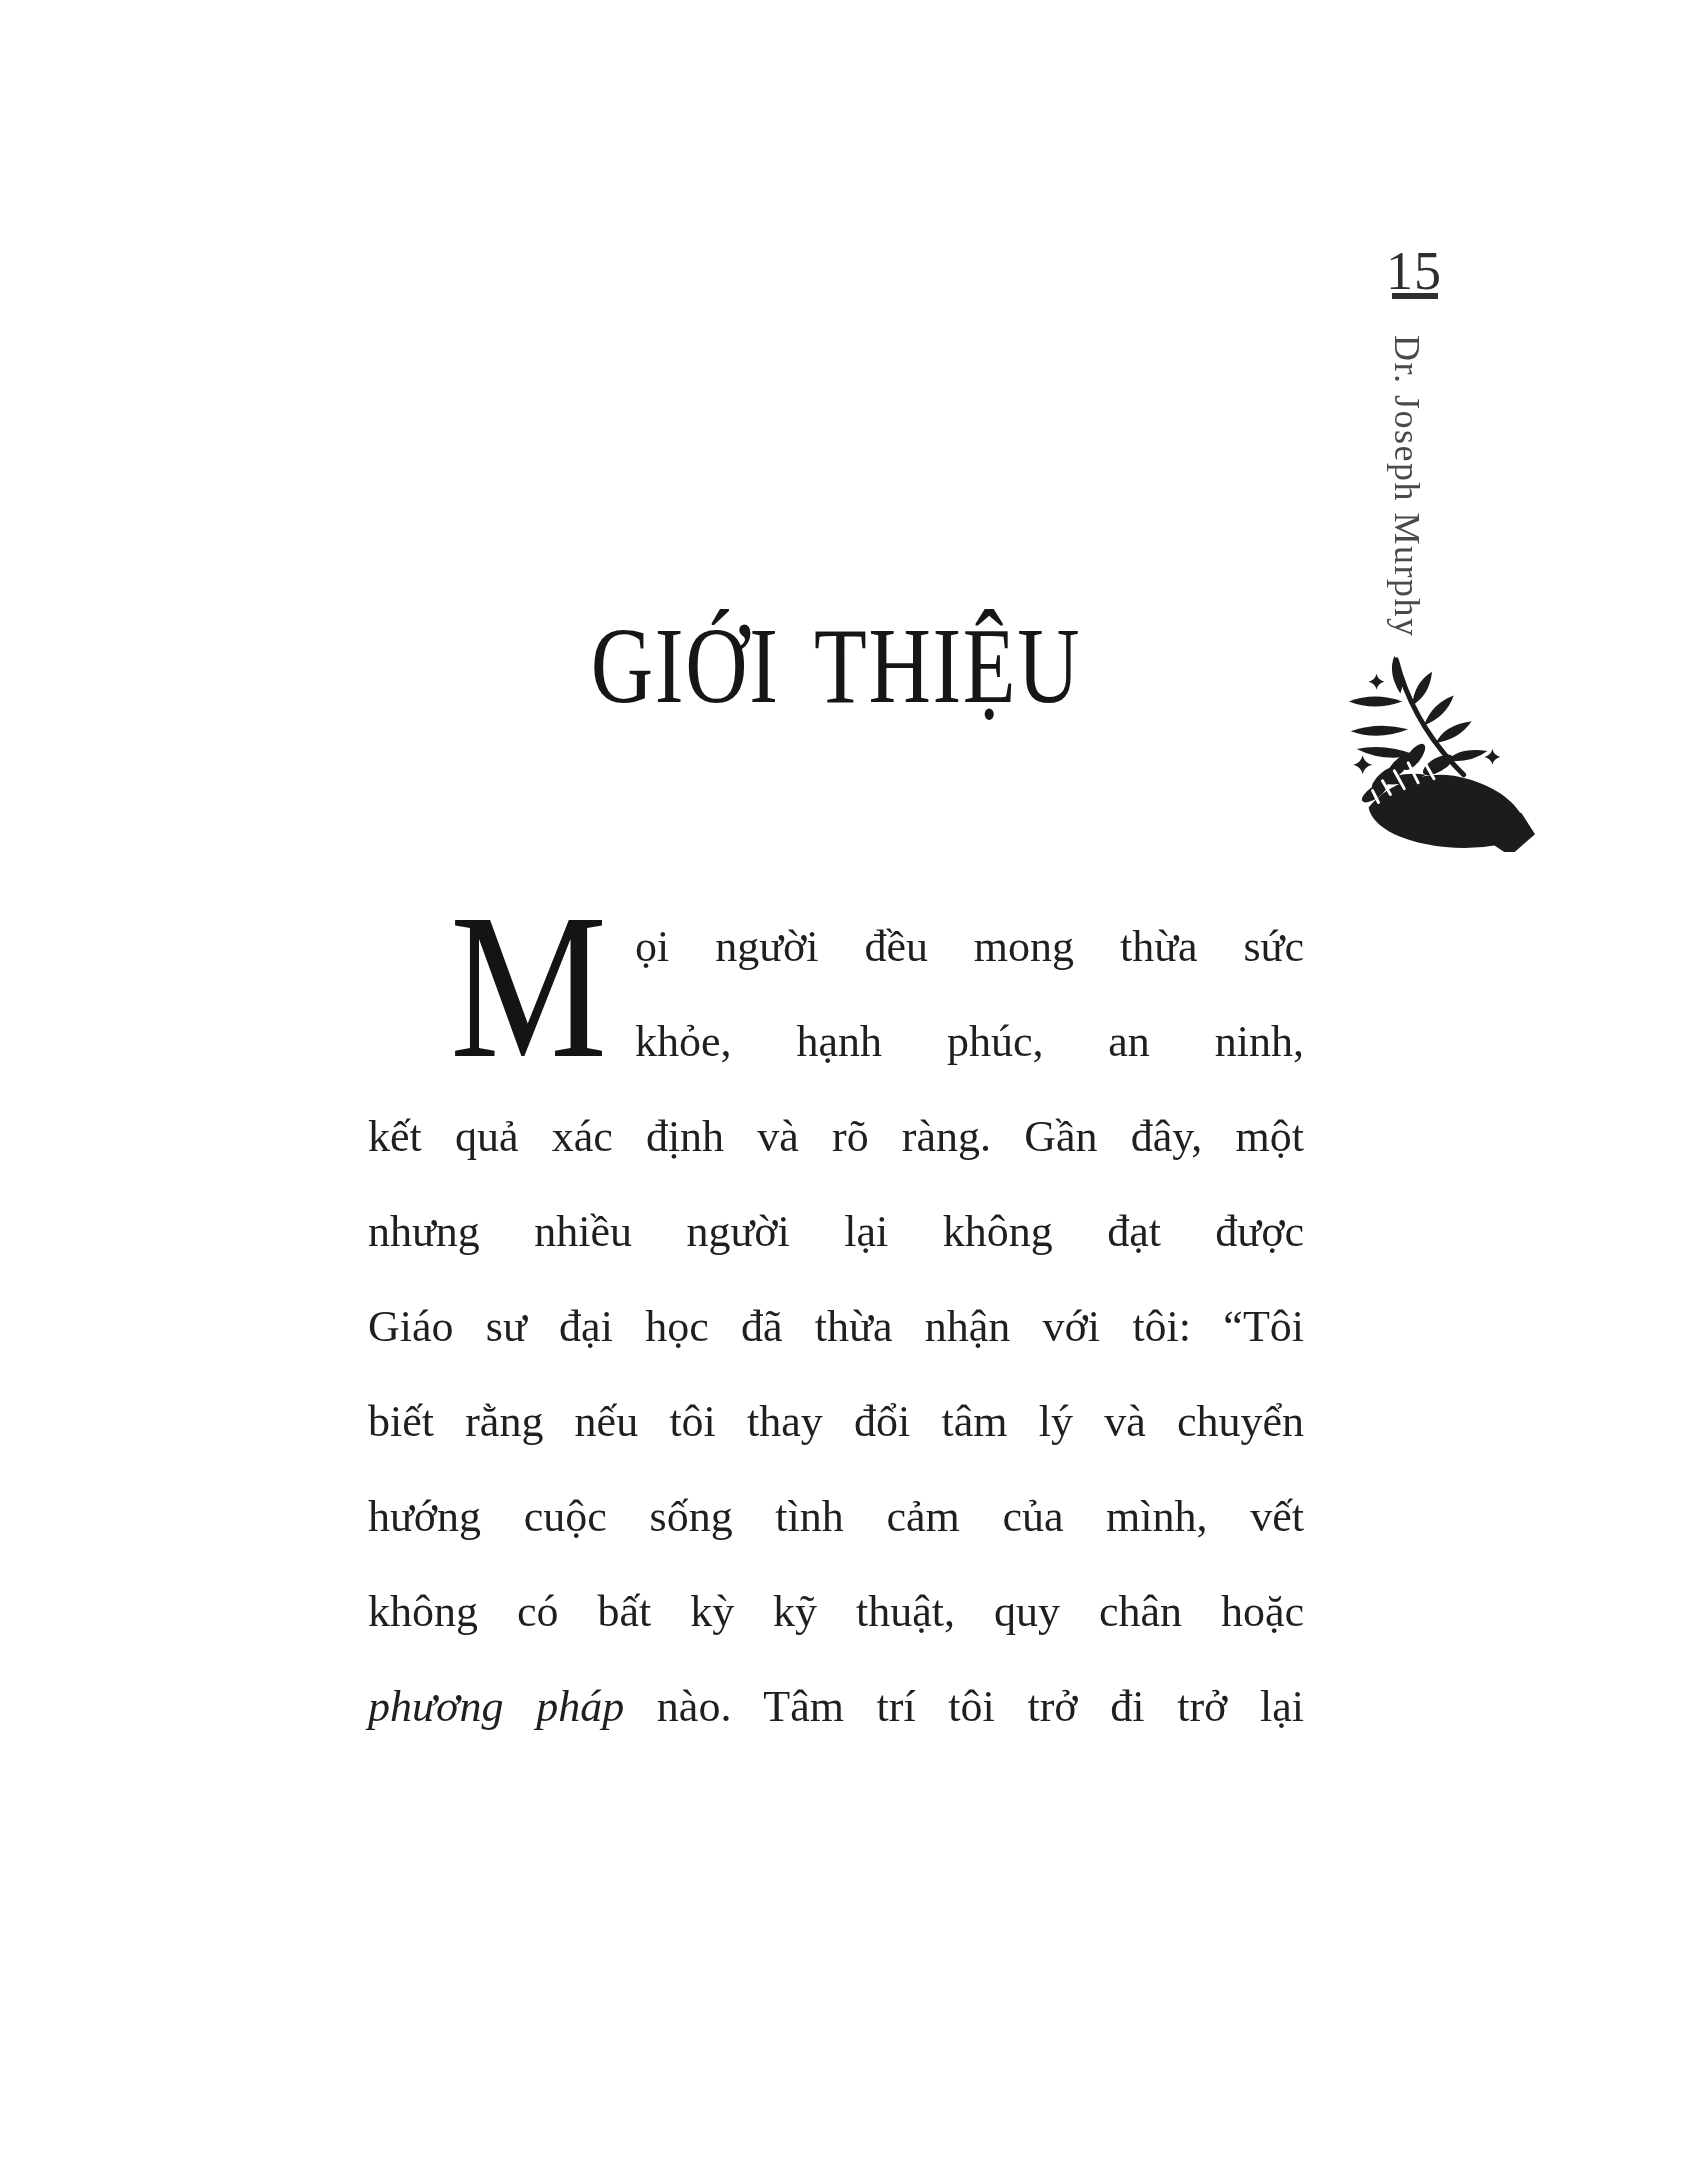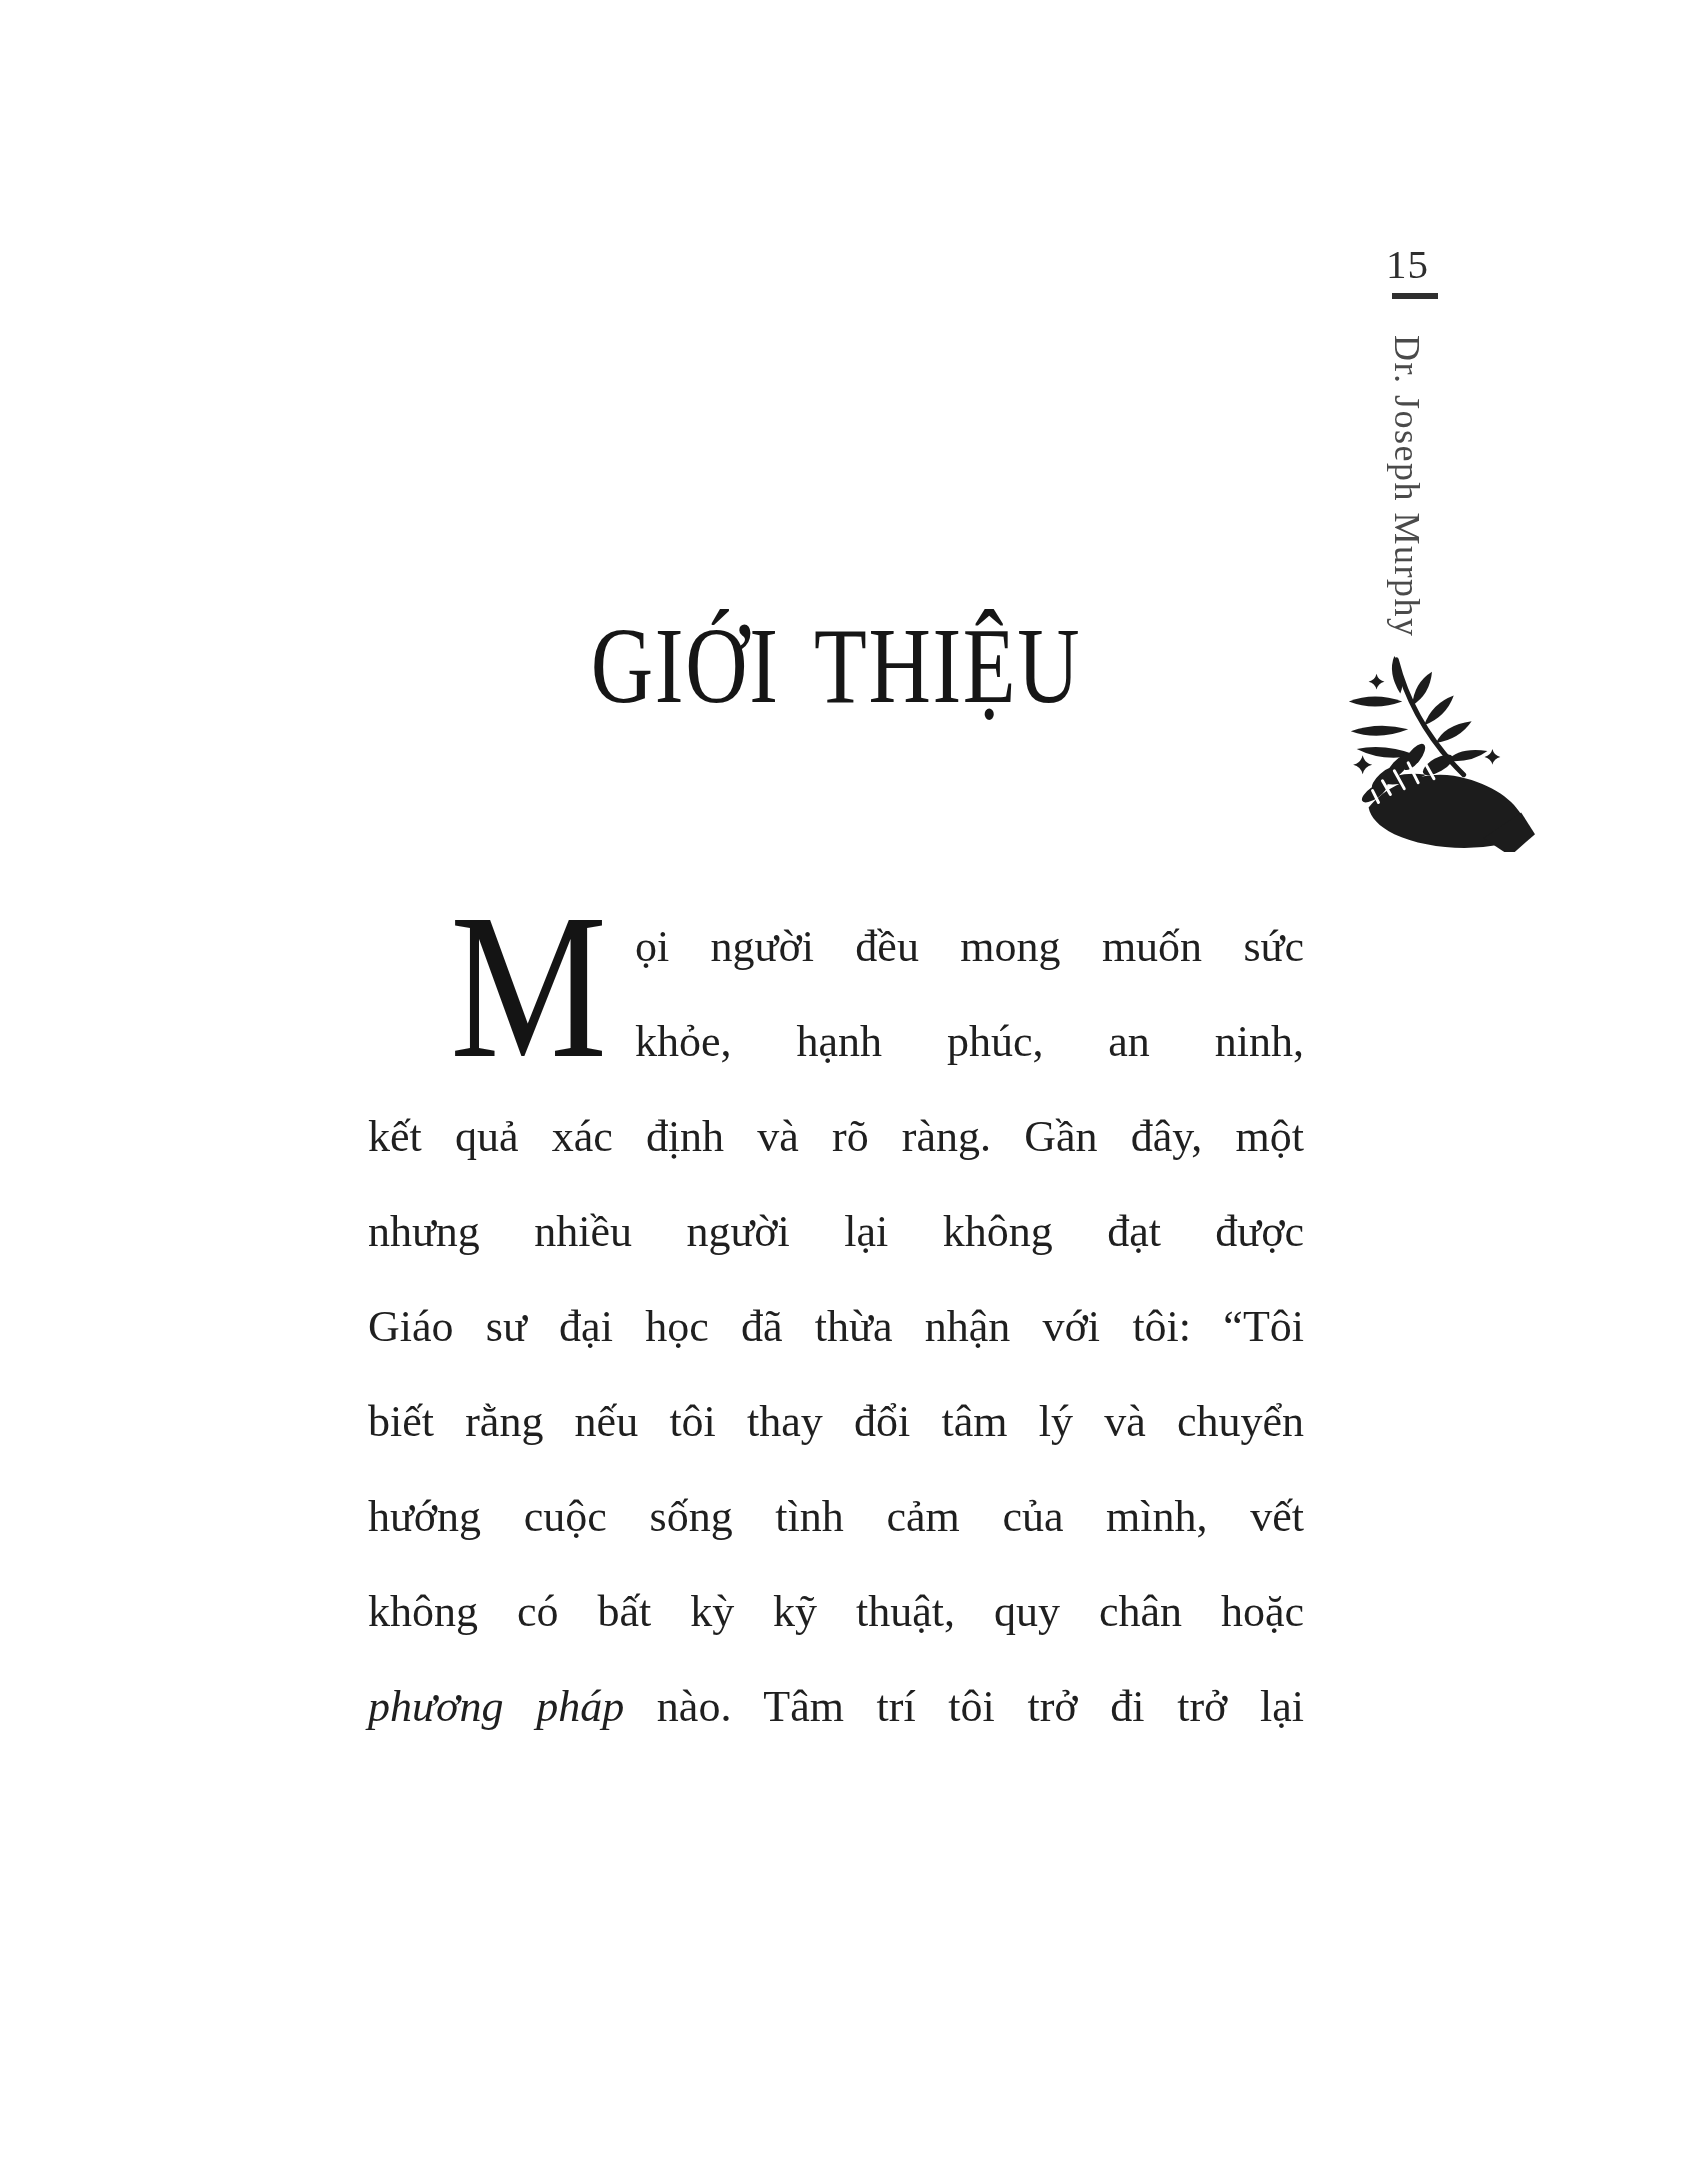"15" .pageno { font-size: 41px -> 54px }
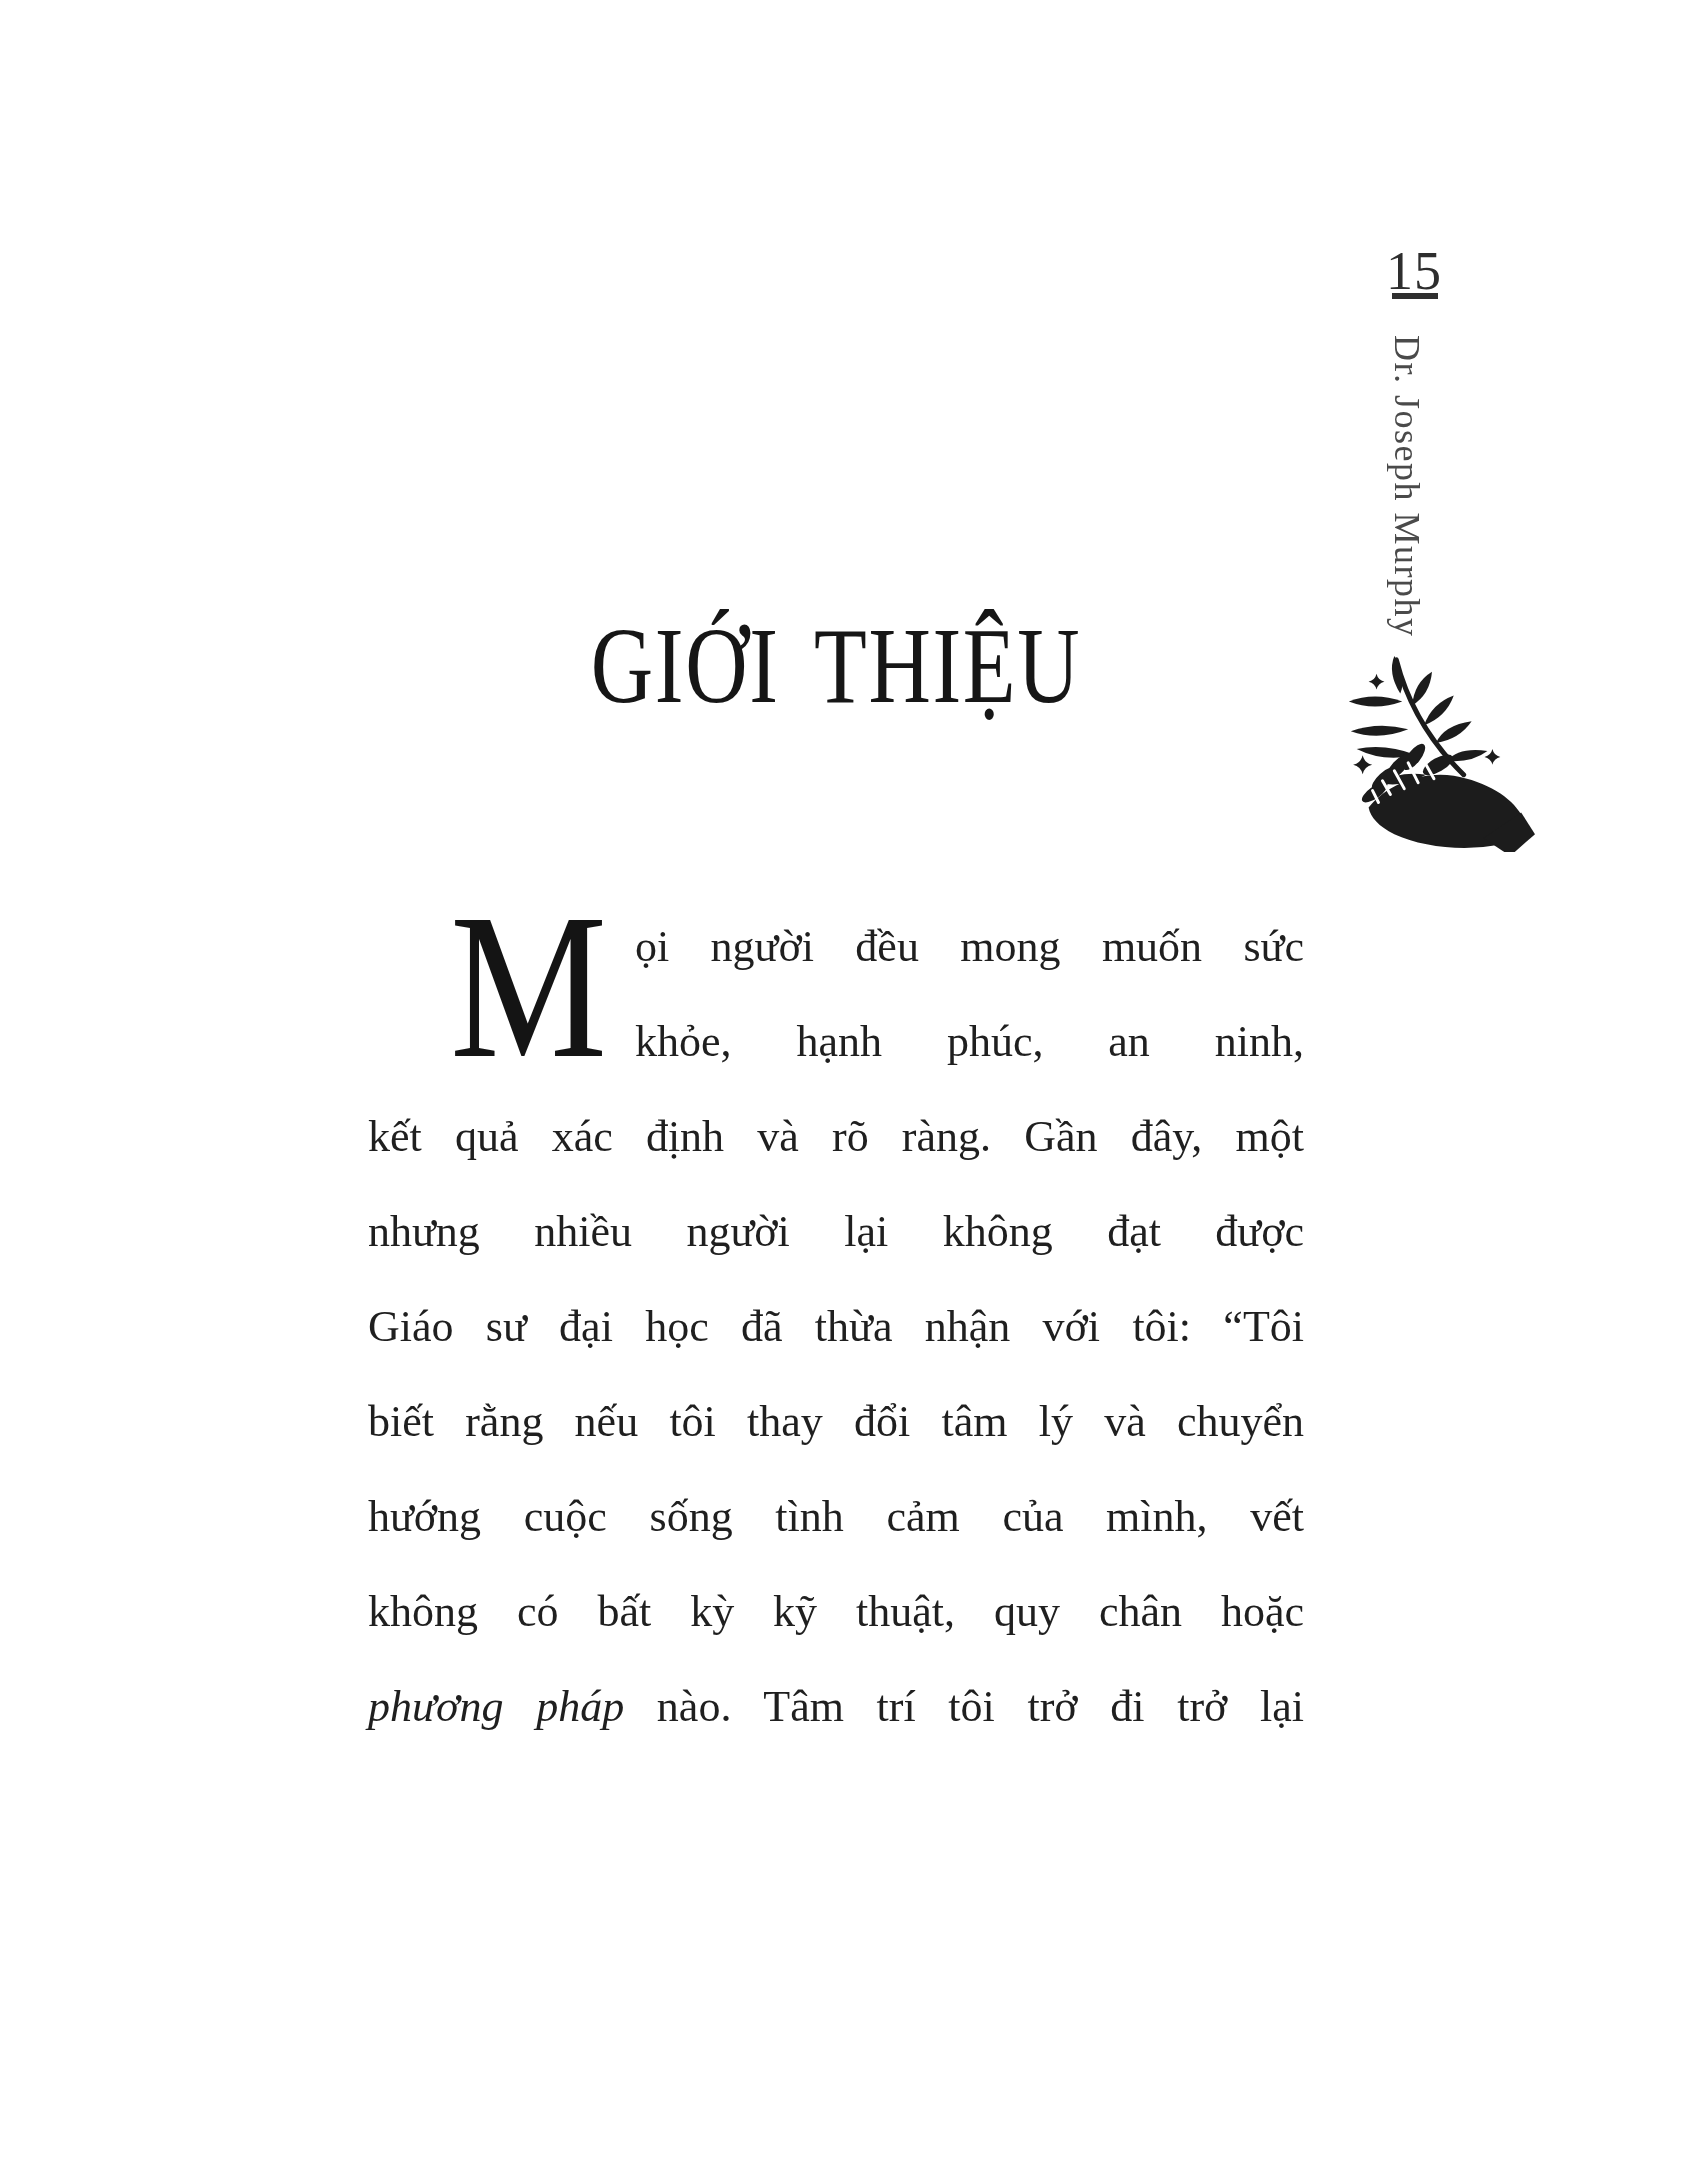"ọi người đều mong muốn" div.line { text: muốn -> thừa }
